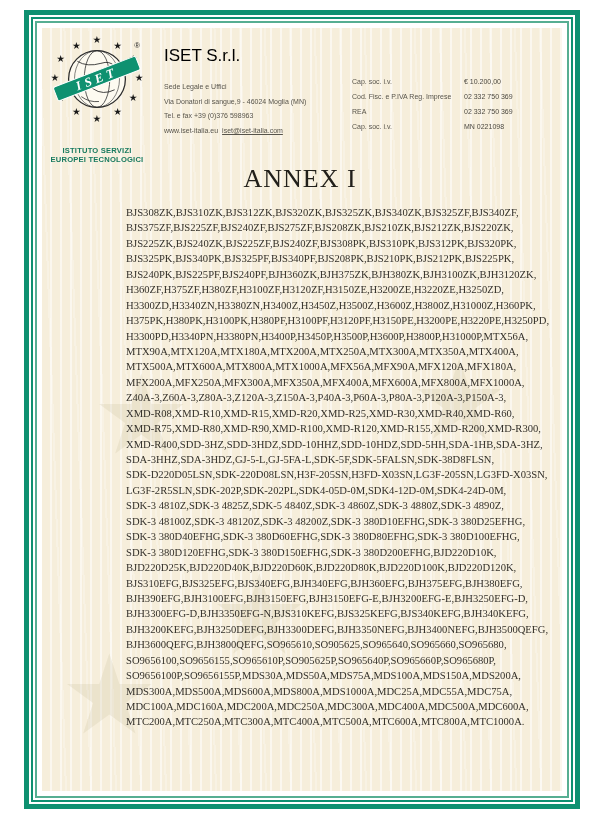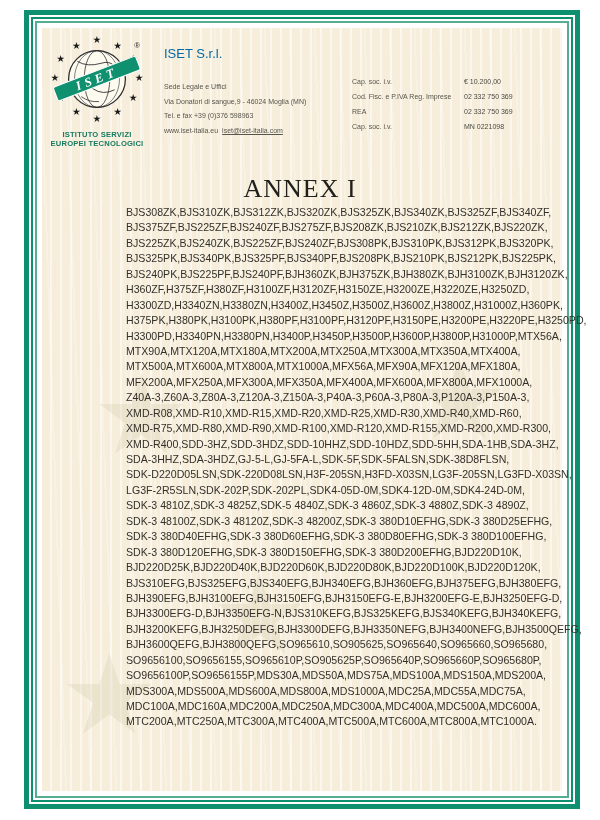"ISET S.r.l." .company-name { color: #0369a1 -> #000000; font-size: 13px -> 17px }
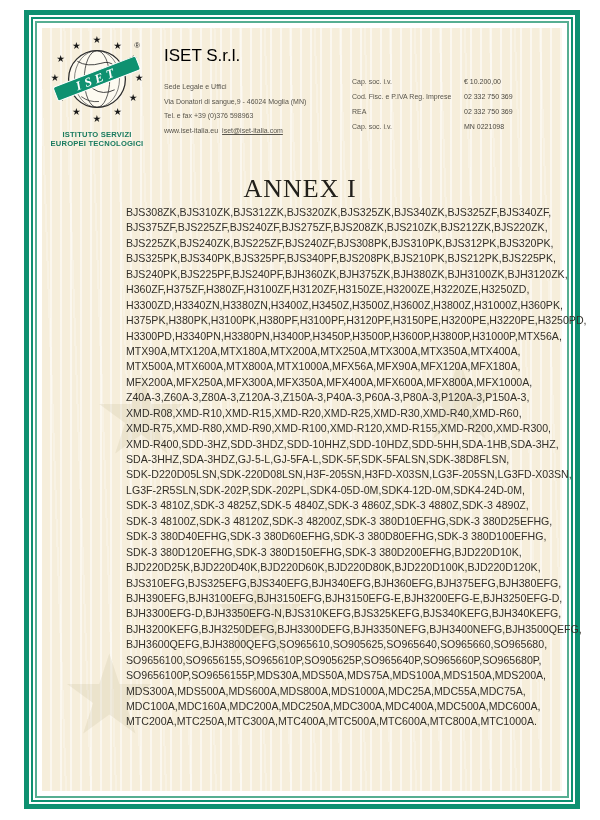"ISTITUTO SERVIZI" .org-name { margin-top: 4px -> 20px }
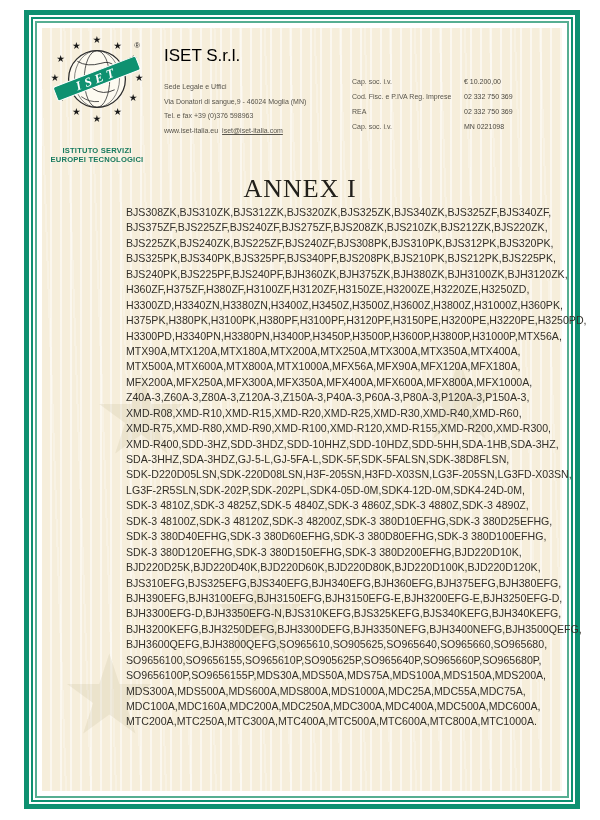"ANNEX I" .annex-title { top: 174px -> 164px }
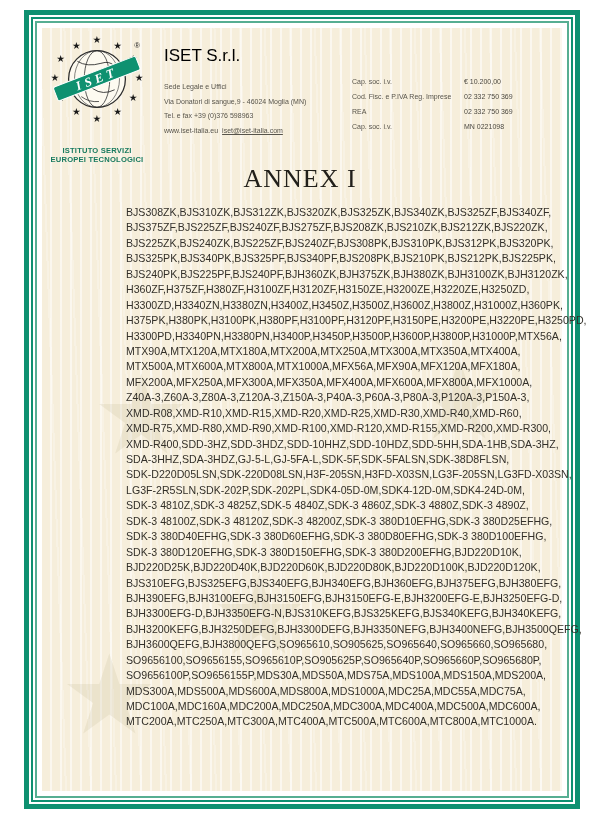"BJS308ZK,BJS310ZK,BJS312ZK,BJS320ZK,BJS3" .codes { font-family: Liberation Sans, sans-serif -> Liberation Serif, serif }
